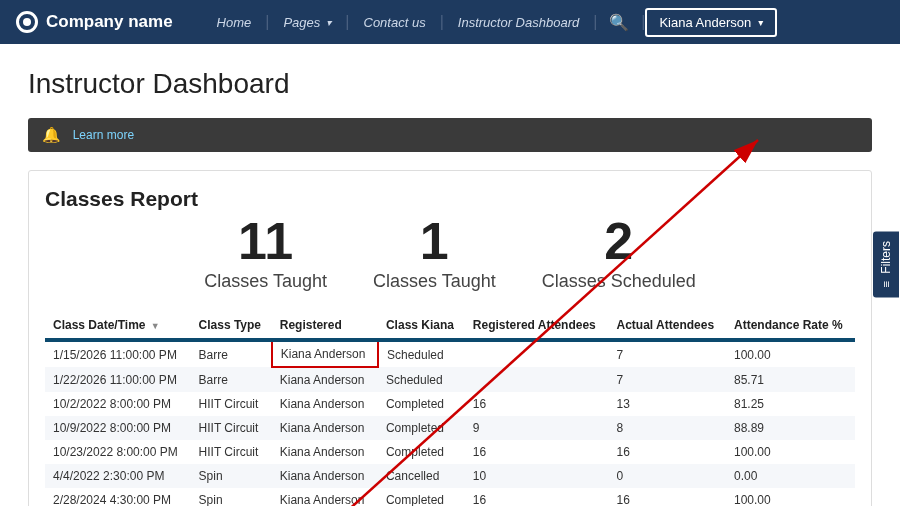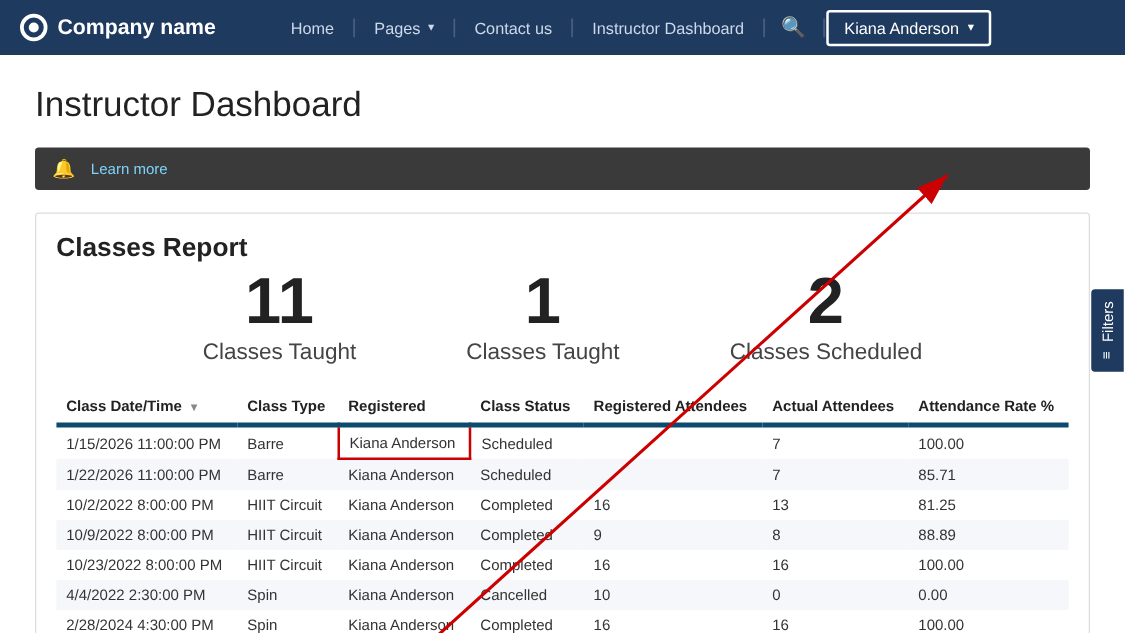"Company name" nav { gap: 16px -> 0 }
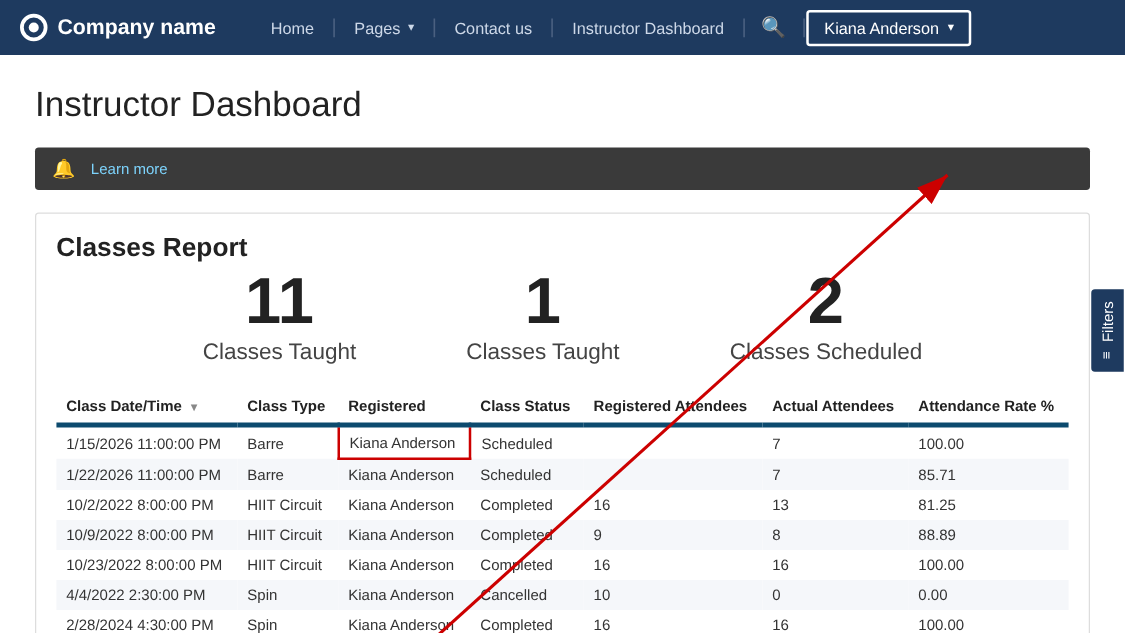"Home" .nav-link { font-style: none -> italic }
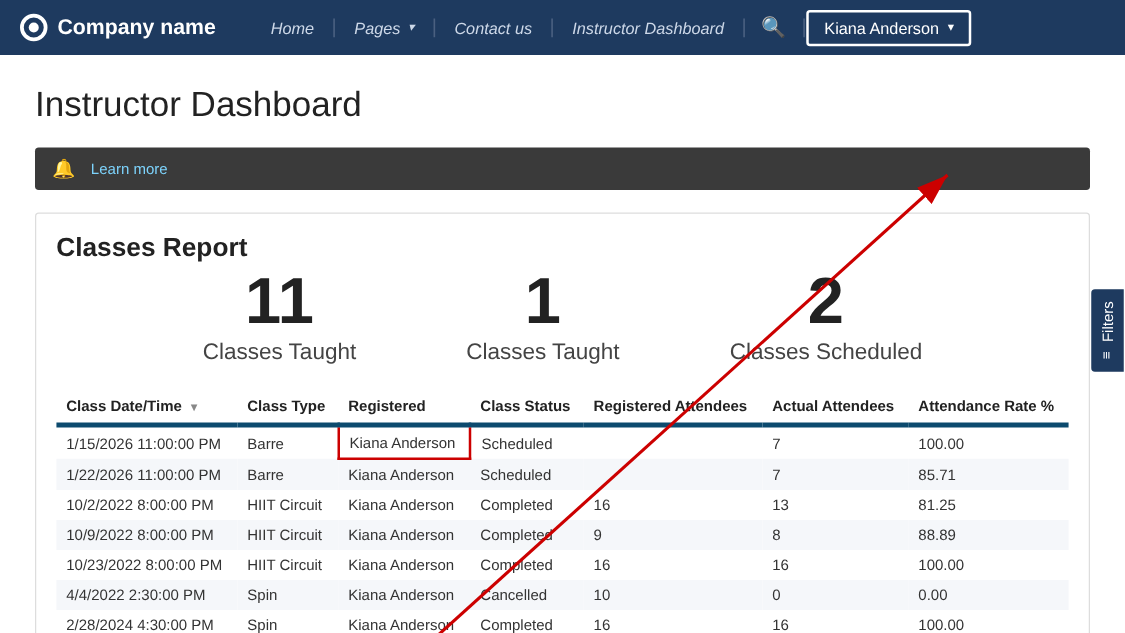"11" .stats-row { gap: 88px -> 46px }
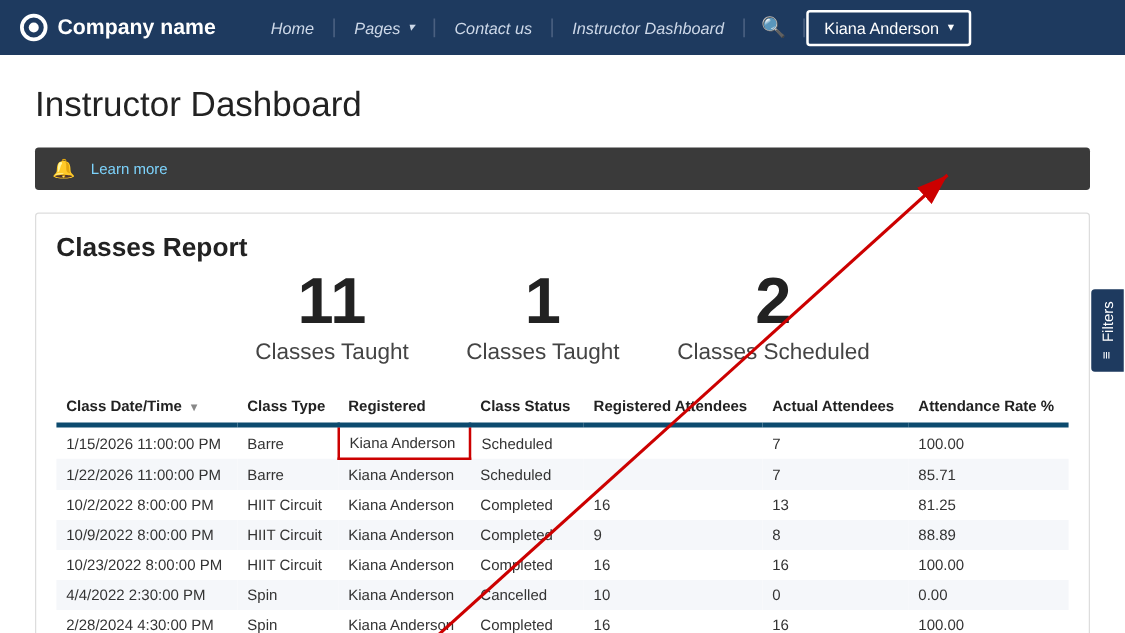"Class Status" th { text: Status -> Kiana }
